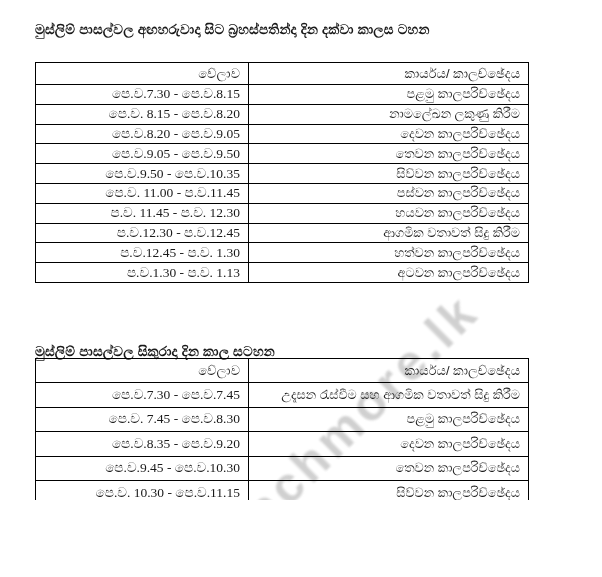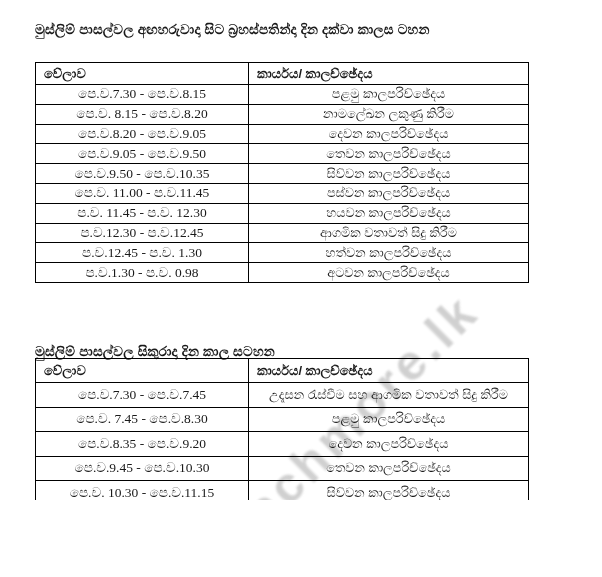"වේලාව" th { font-weight: bold -> normal; text-align: left -> right }
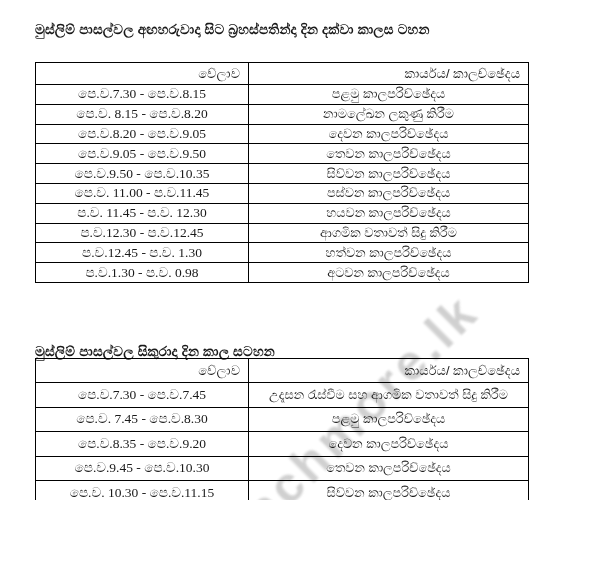"පෙ.ව.7.30 - පෙ.ව.8.15" td { text-align: center -> right }
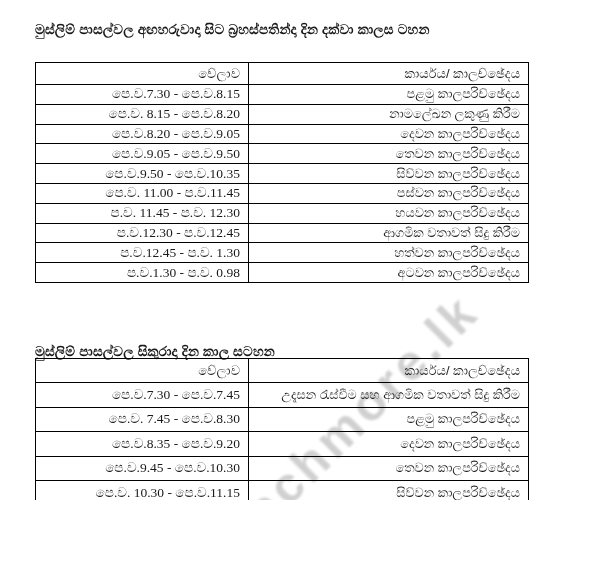"ප.ව.1.30 - ප.ව. 0.98" td.time-cell { text: 0.98 -> 1.13 }
